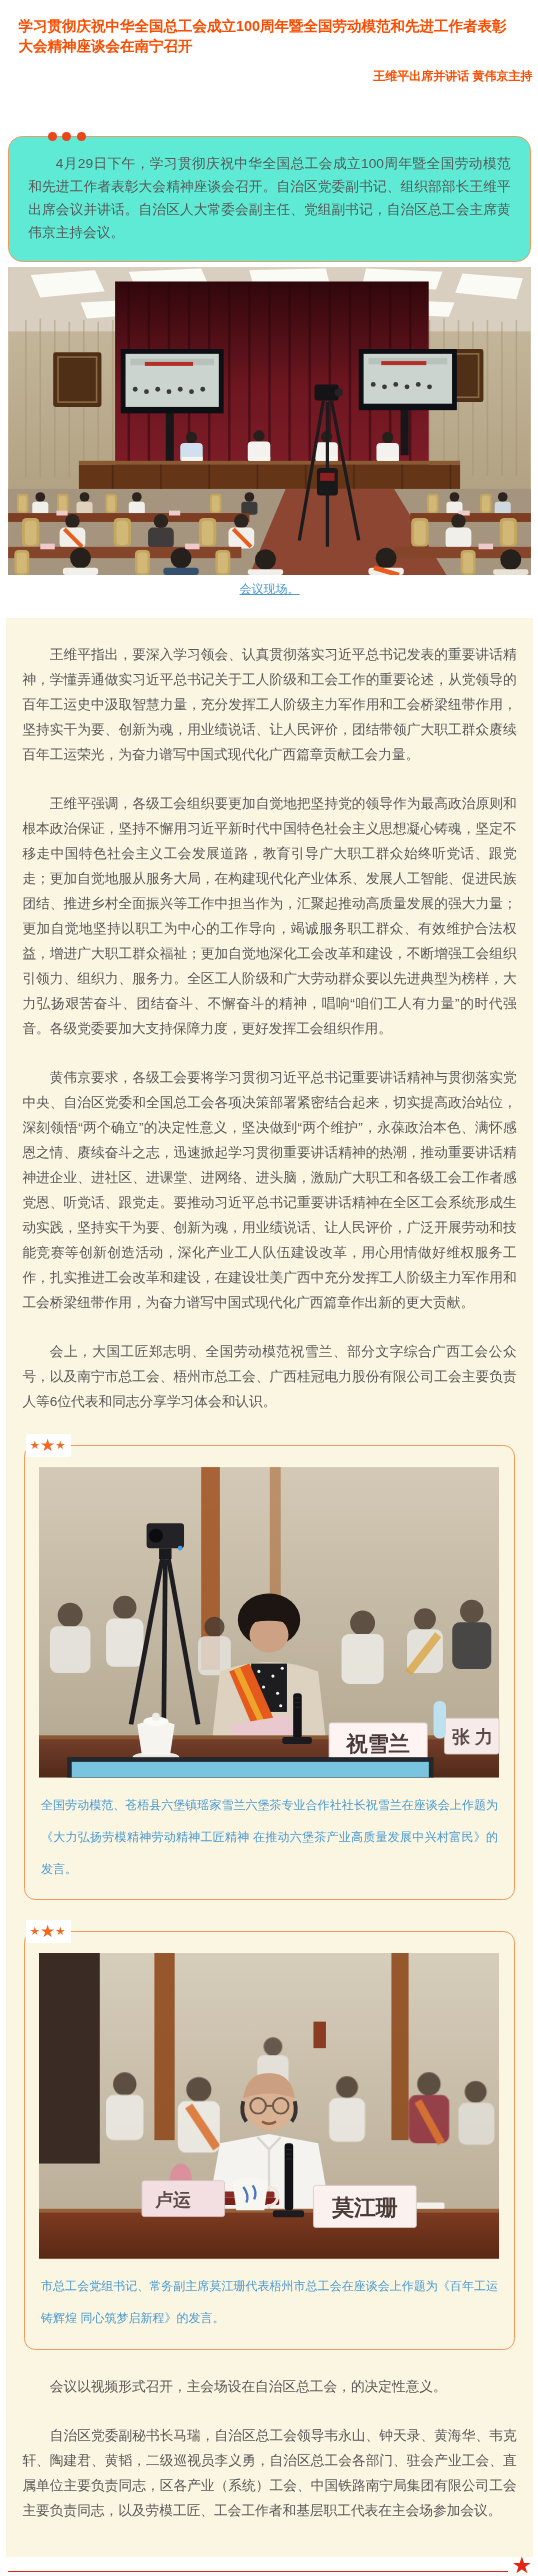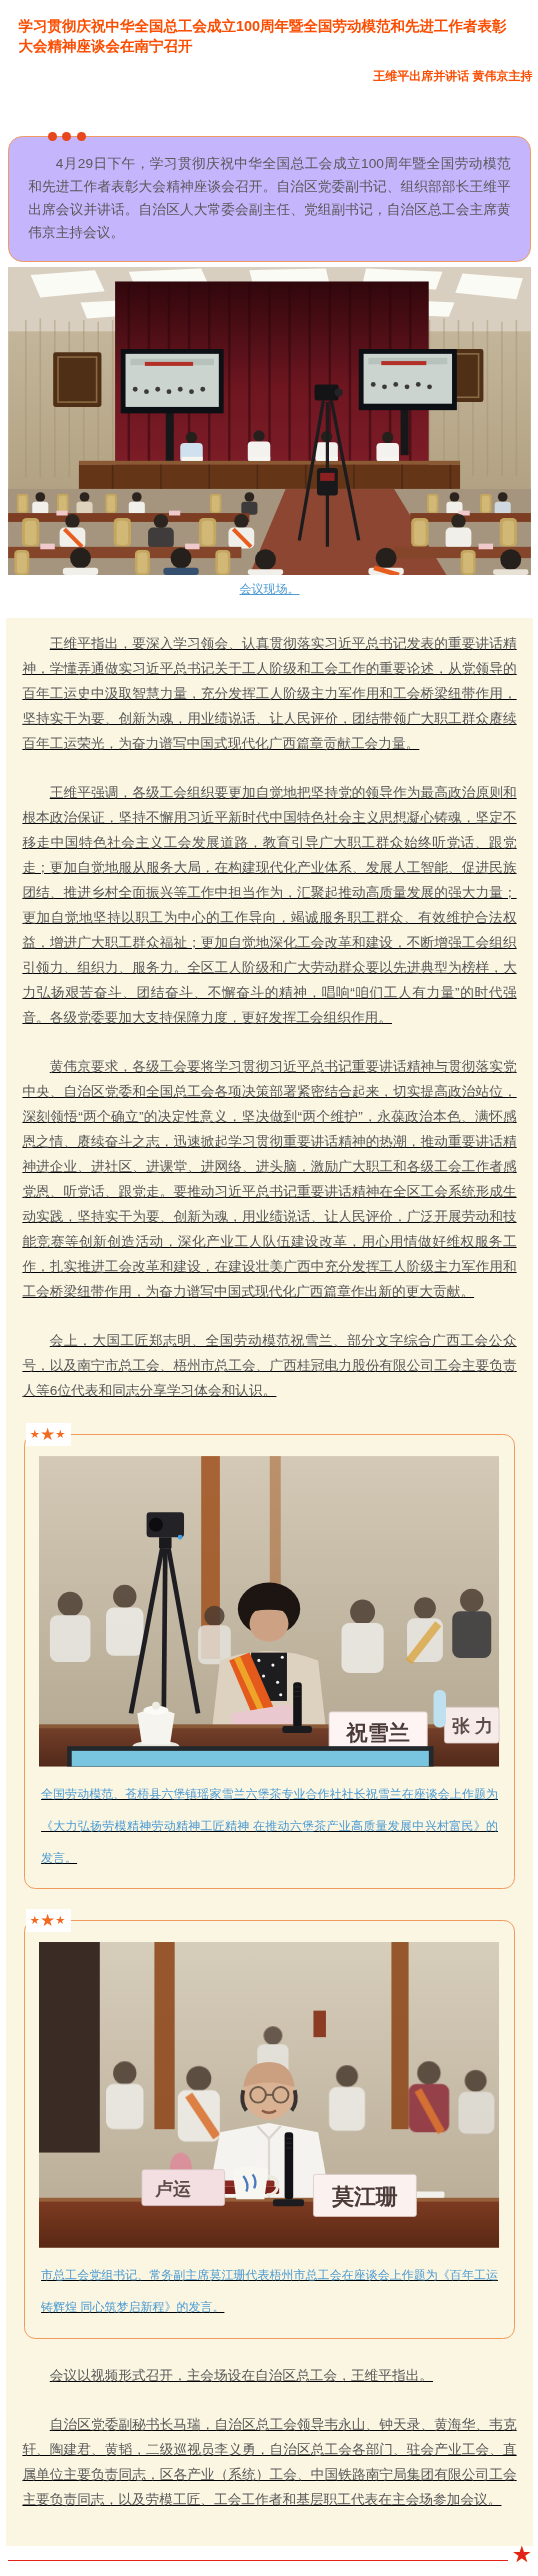"4月29日下午，学习贯彻庆祝中华全国总工会成立100周年暨全国劳动模范和先进工作" .intro-box { background: #c4b5fd -> #5eead4 }
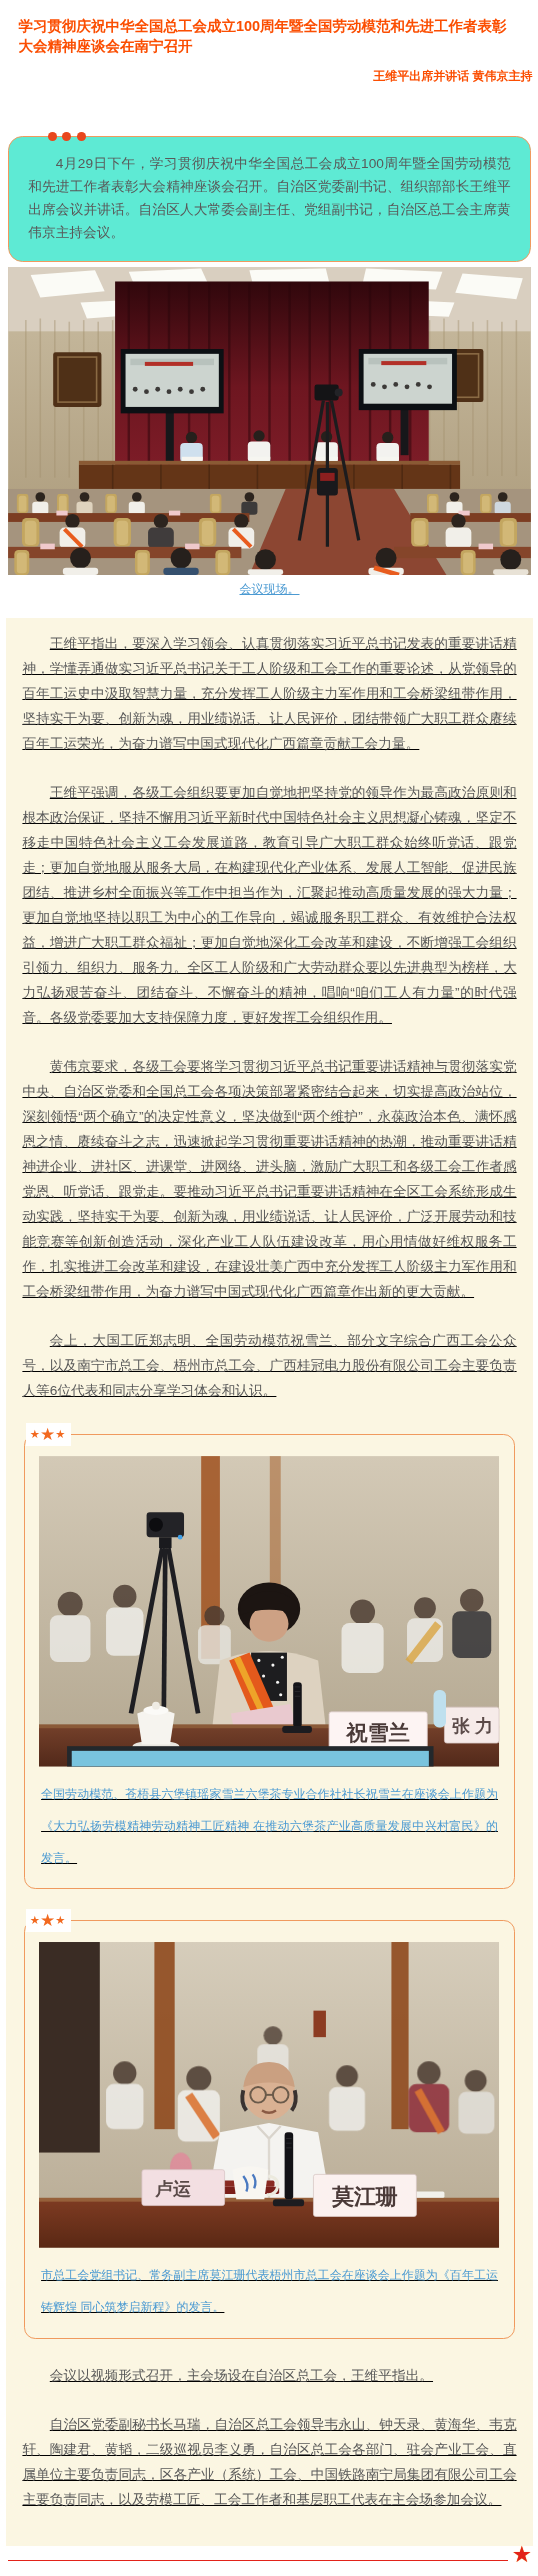"王维平指出，要深入学习领会、认真贯彻落实习近平总书记发表的重要讲话精神，学懂弄通" .cream { padding: 3px 16px 34px -> 14px 16px 34px; text-decoration: underline -> none }
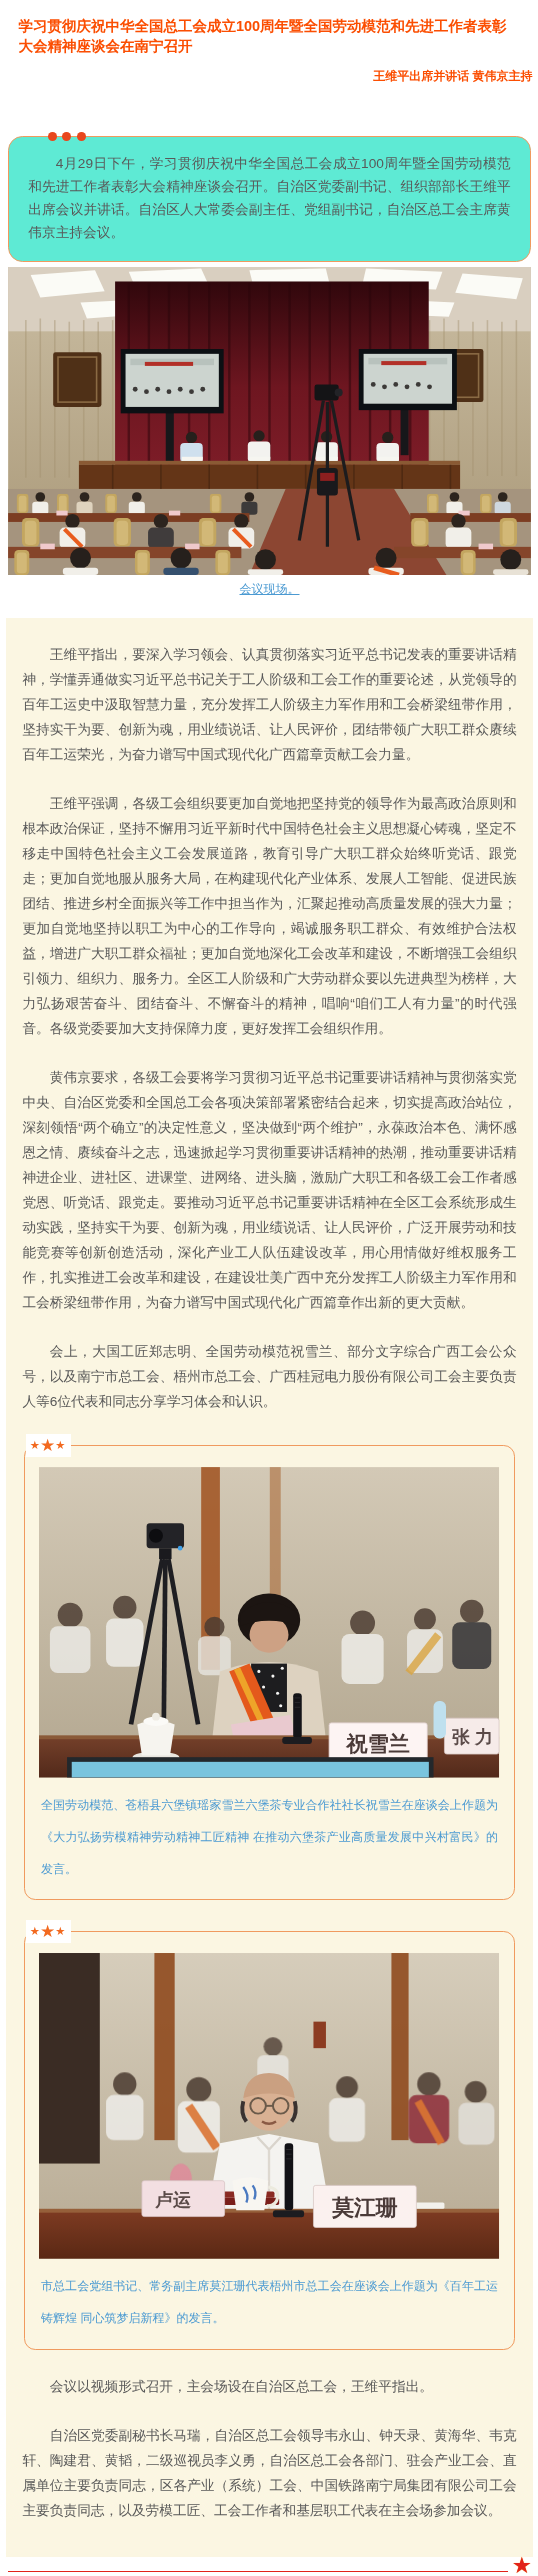"会议以视频形式召开，主会场设在自治区总工会，王维平指出。" p.body-text { text: 王维平指出 -> 的决定性意义 }
